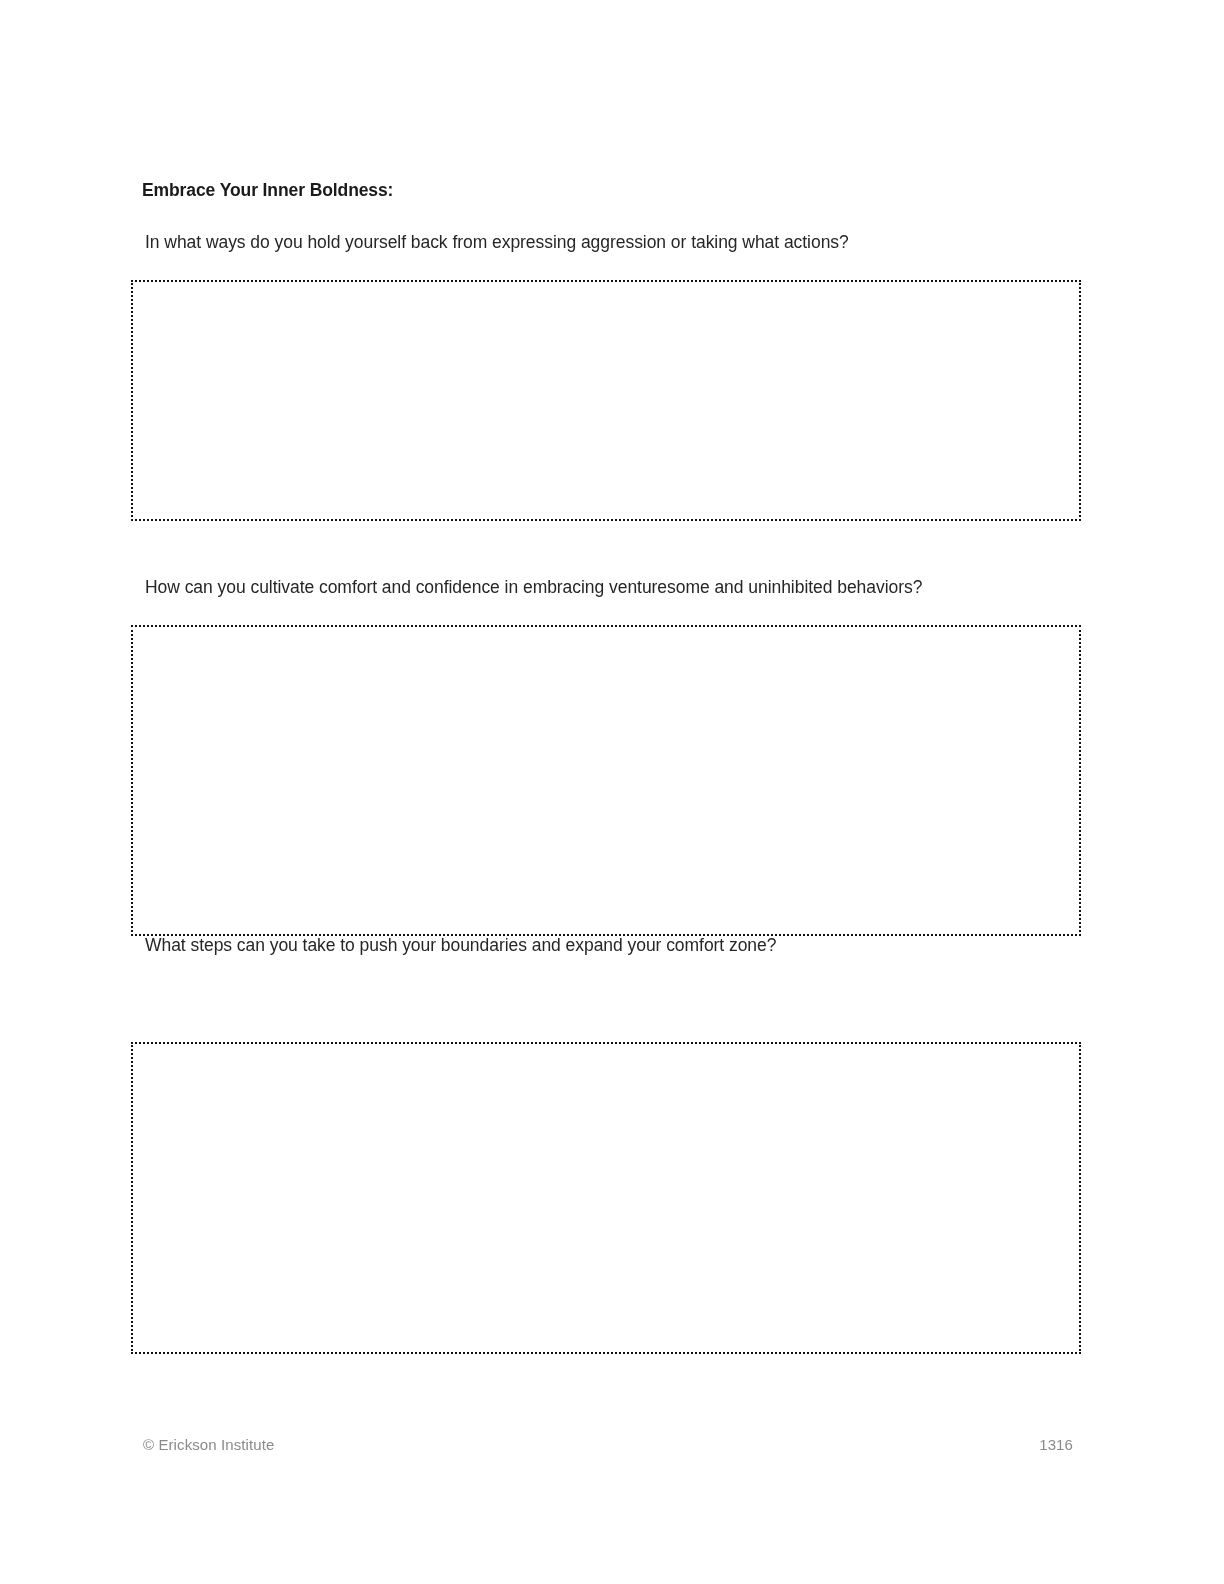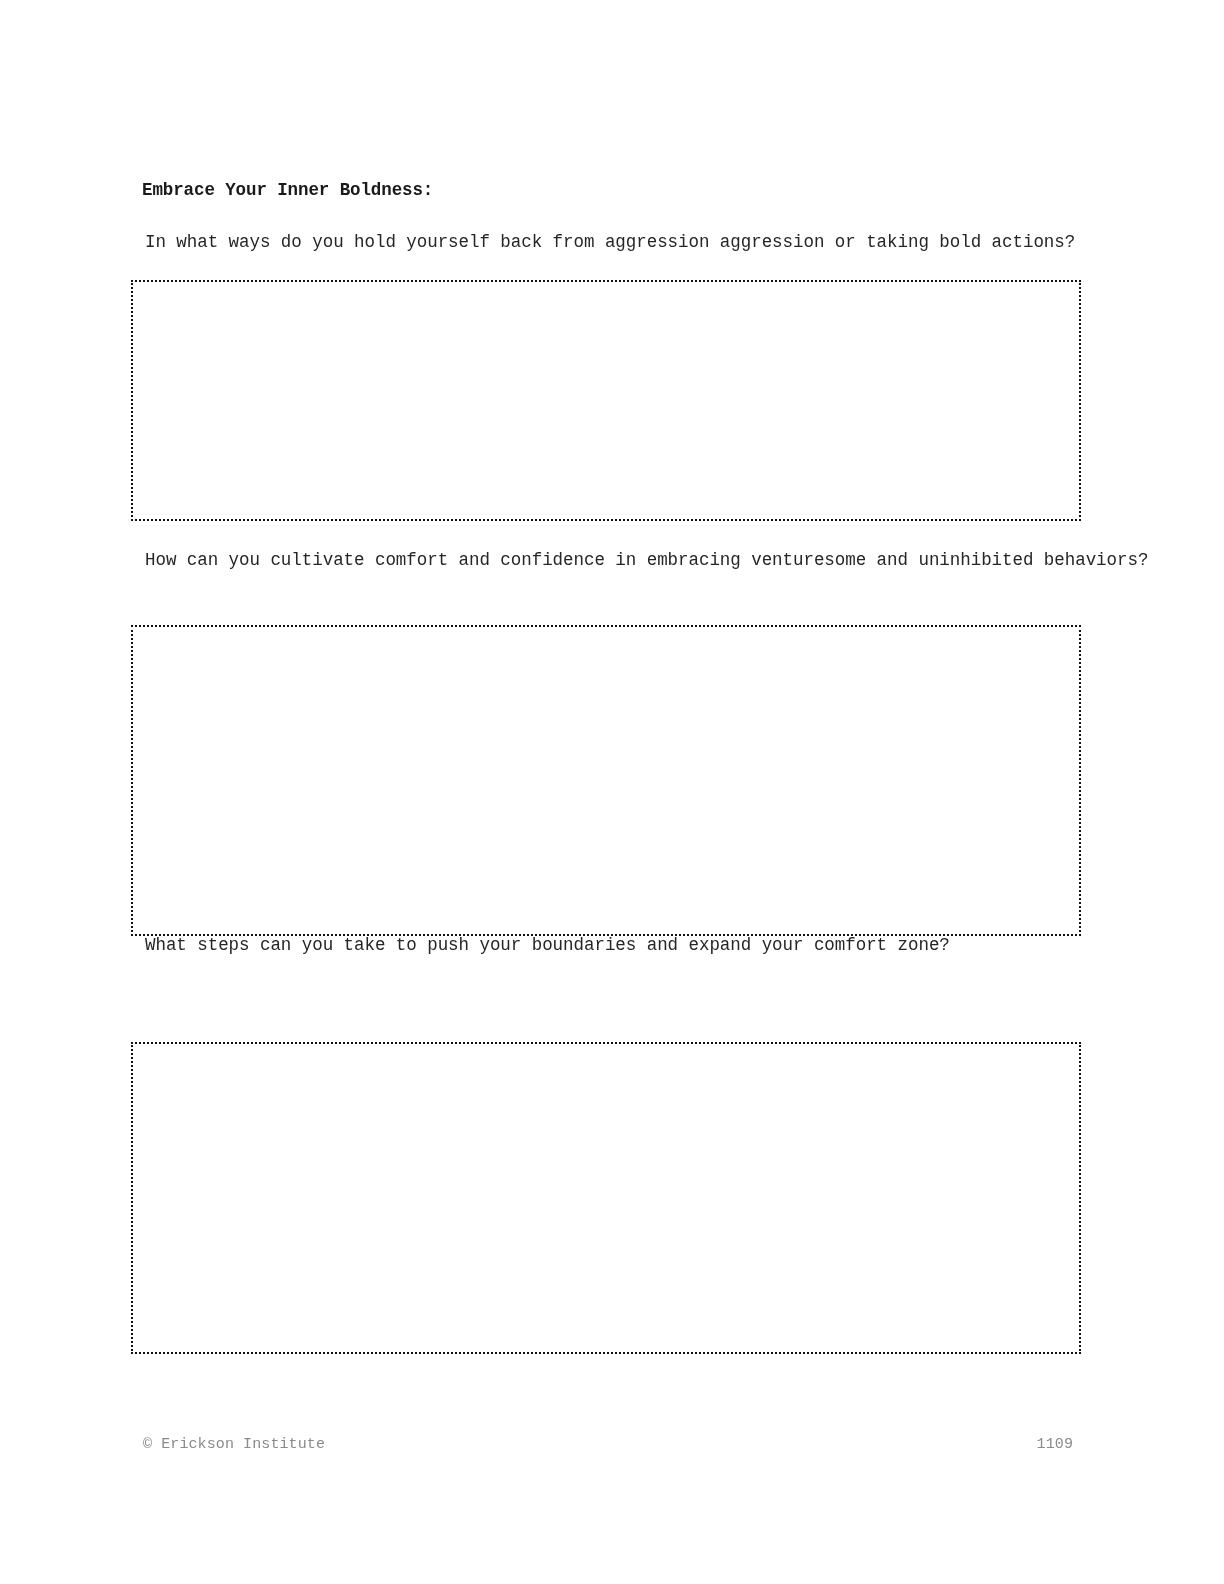"Embrace Your Inner Boldness:" .page { font-family: Liberation Mono, monospace -> none }
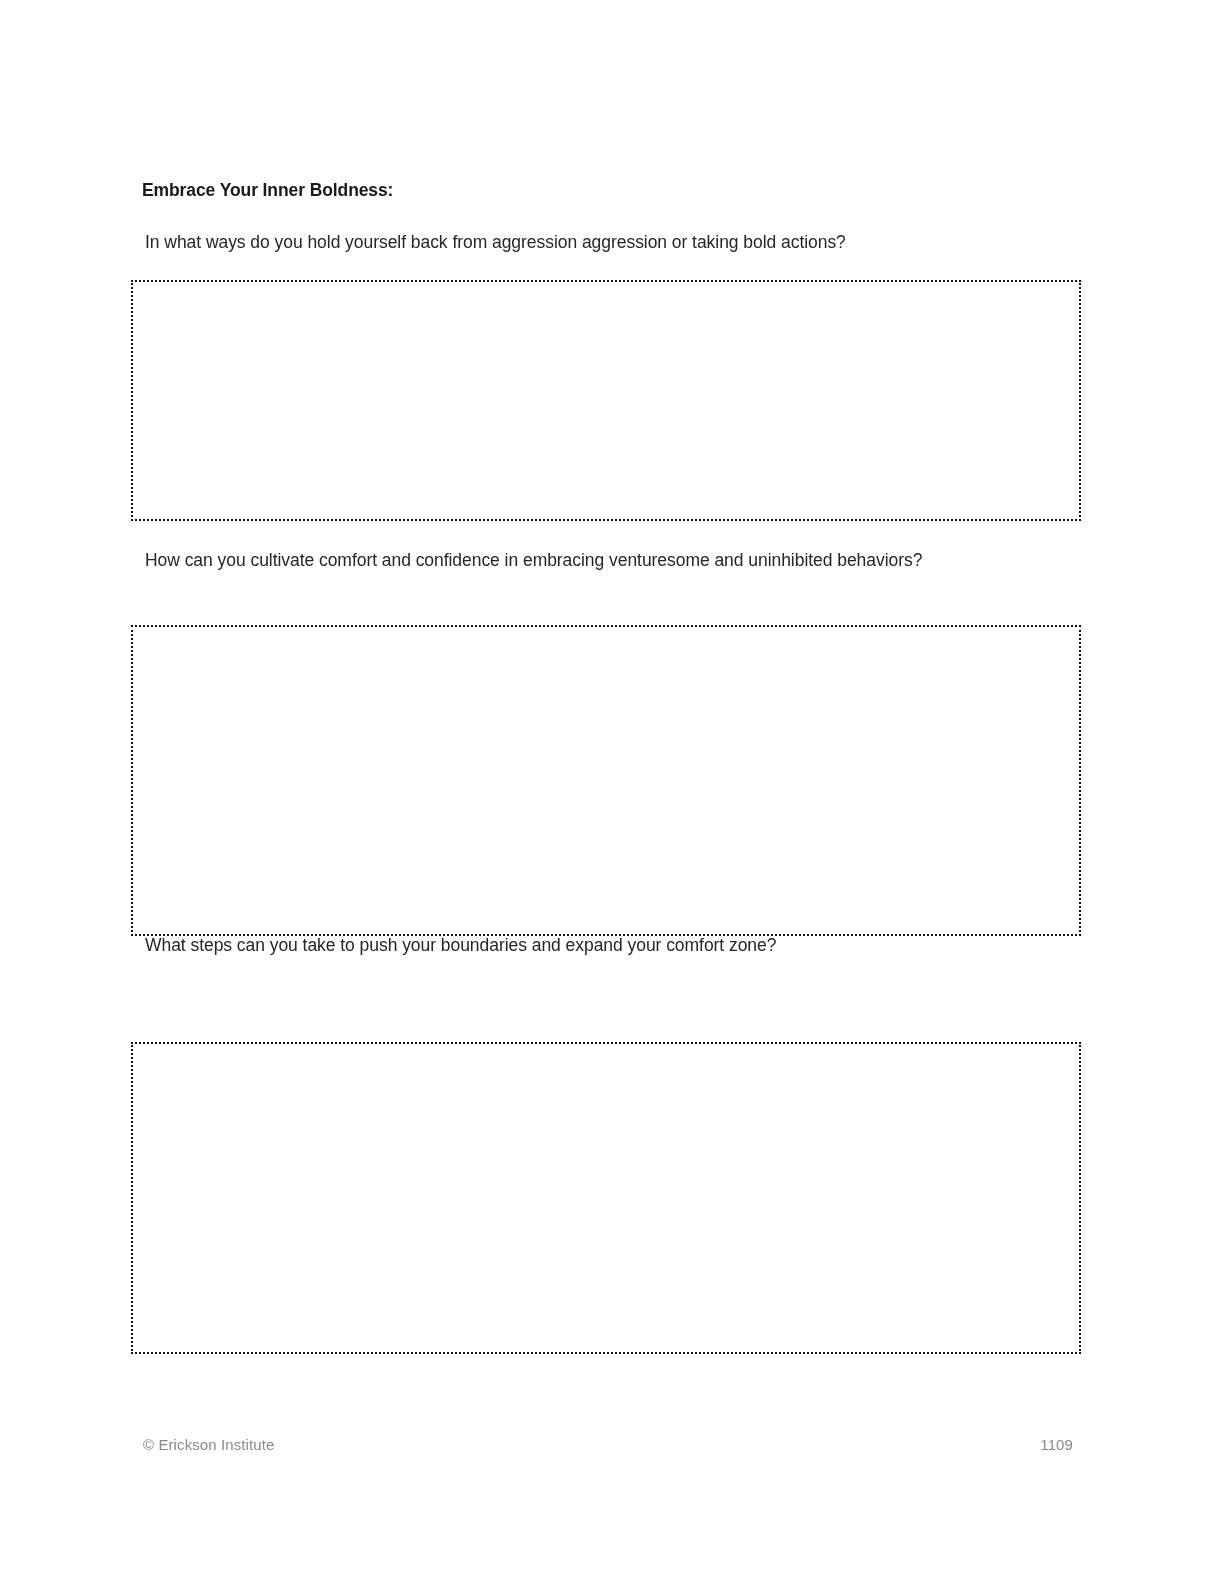"In what ways do you" div.question { text: aggression aggression or taking bold -> expressing aggression or taking what }
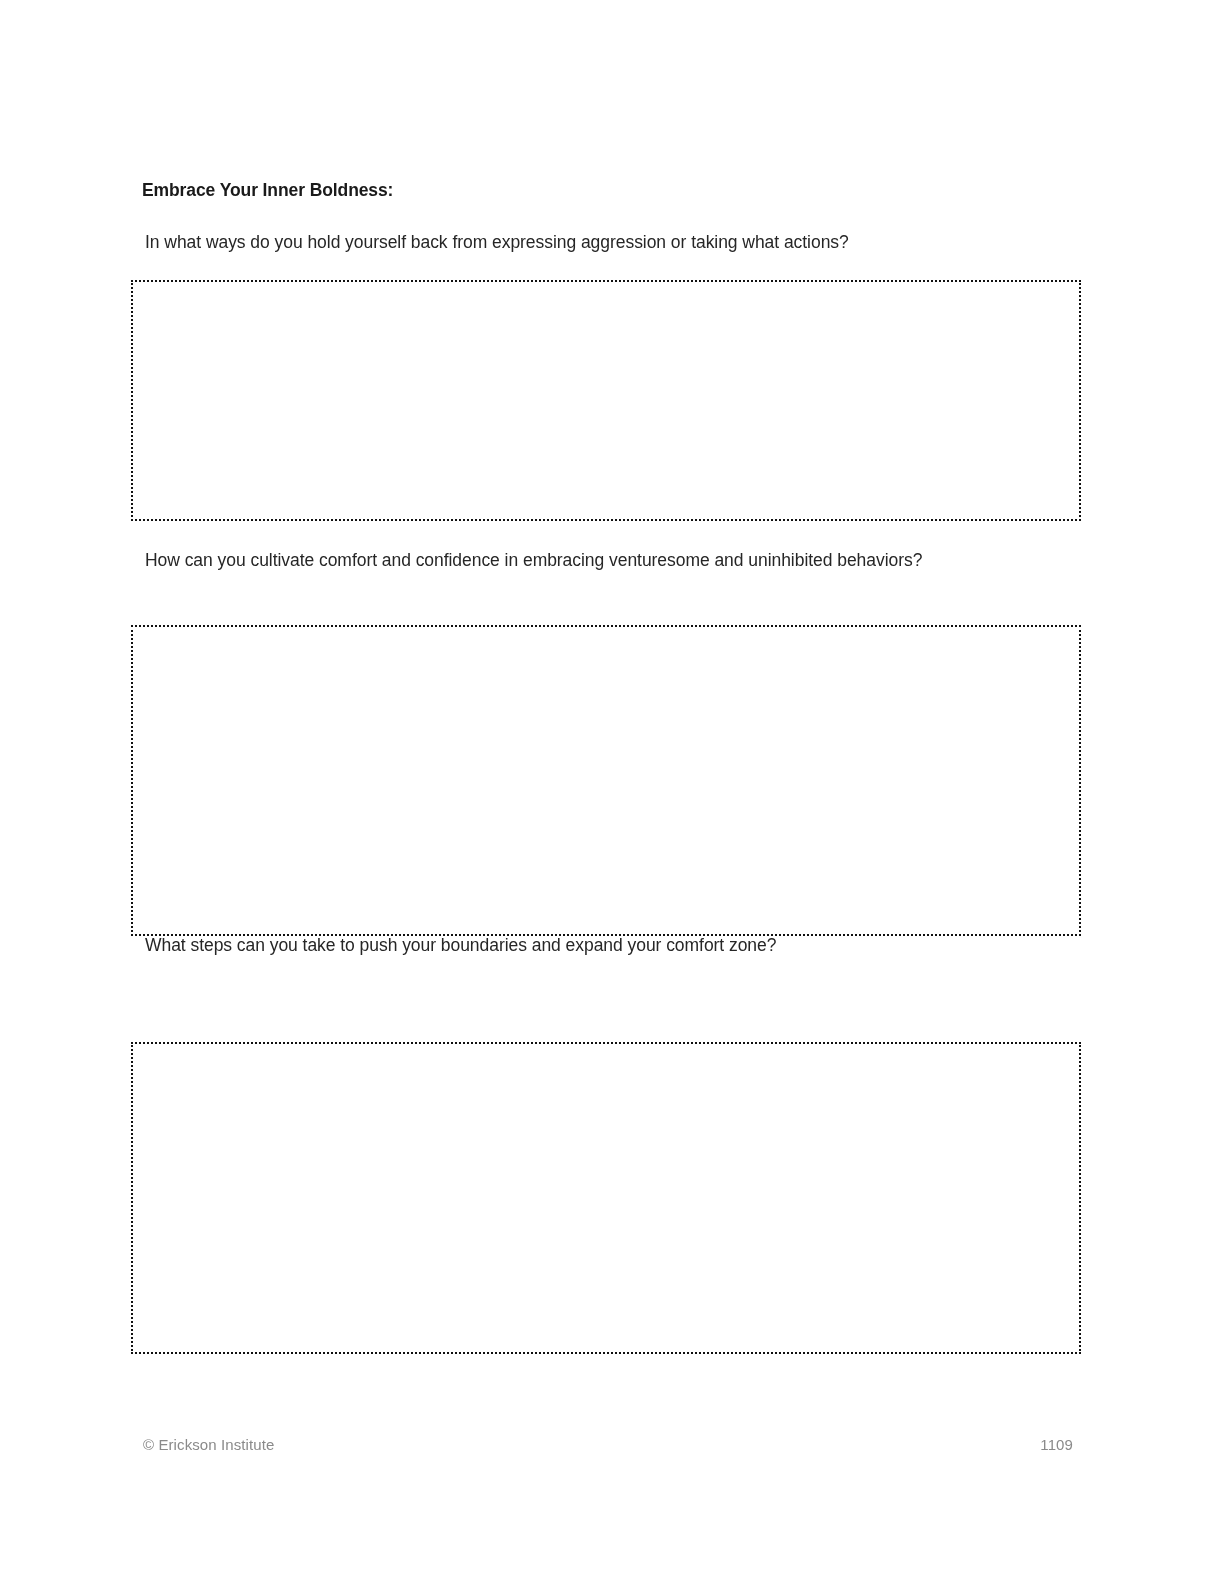"How can you cultivate comfort" .question.q2 { top: 550px -> 577px }
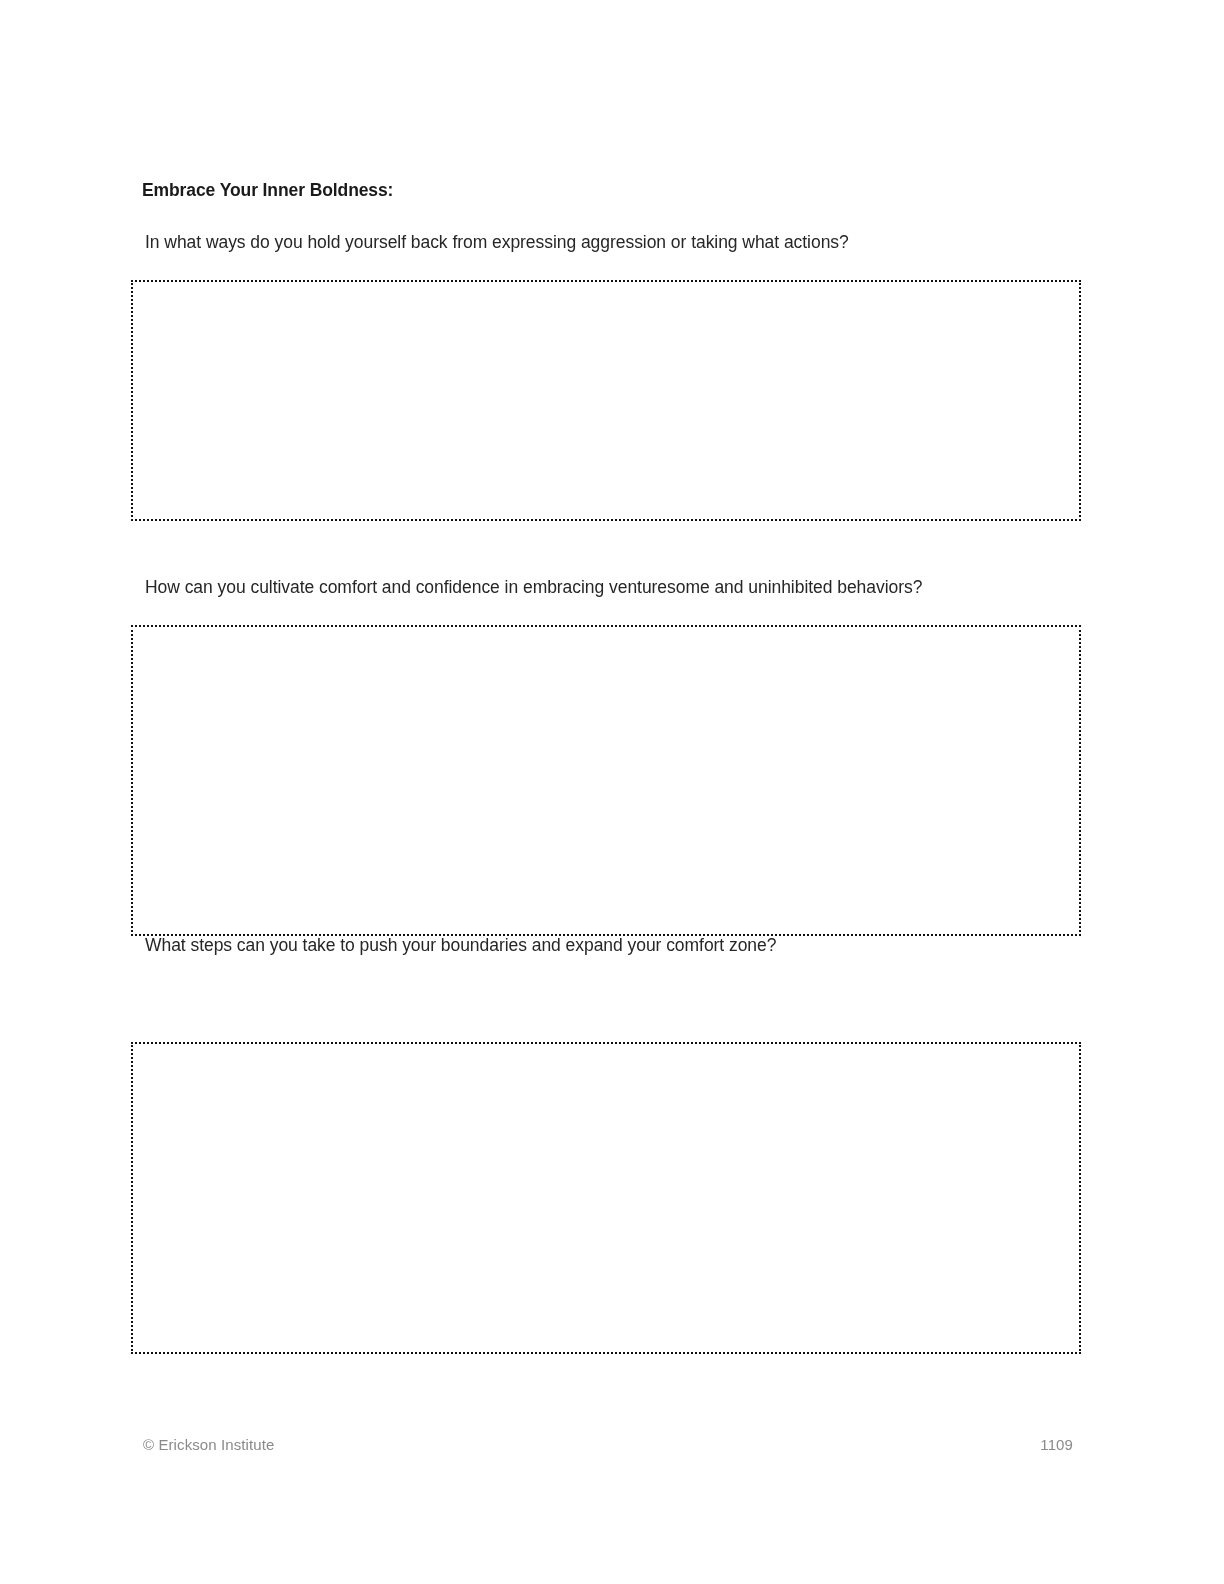"1109" span.footer-right { text: 1109 -> 1316 }
